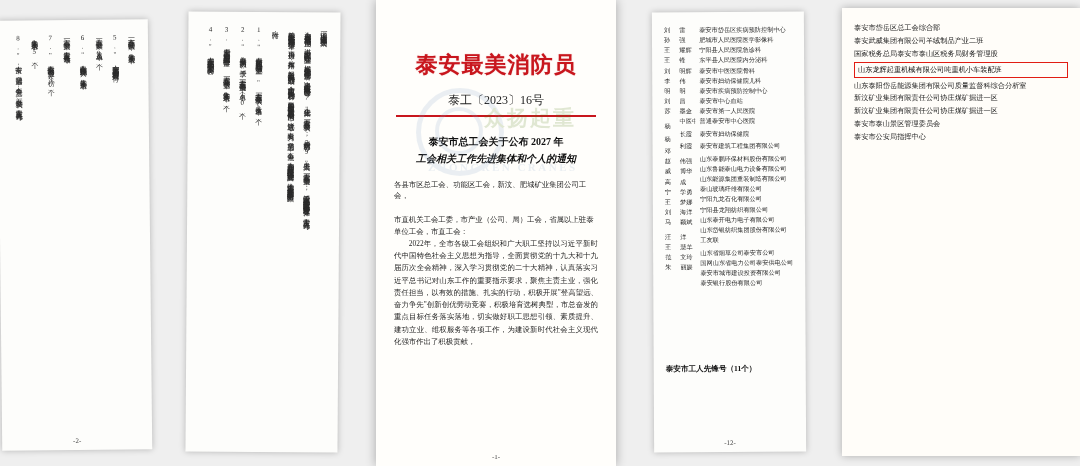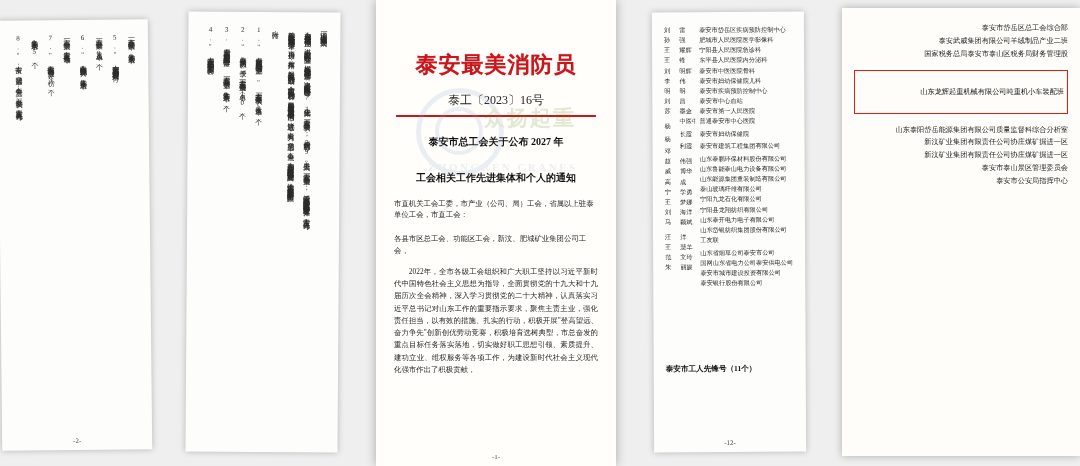"泰安市岱岳区总工会综合部" .rlist { text-align: right -> none }
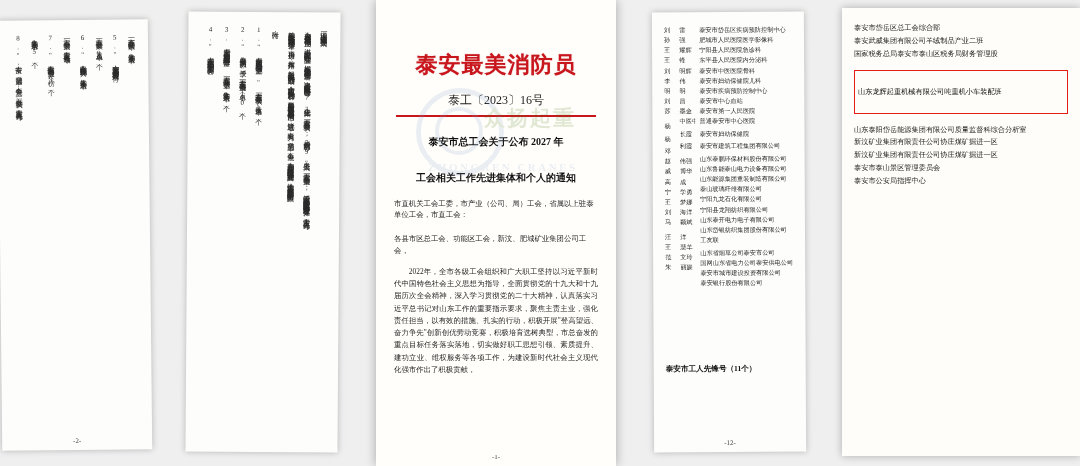"山东龙辉起重机械有限公司吨重机小车装配班" .highlight-box { margin: 8px 0 -> 0 0; padding: 16px 3px -> 2px 3px }
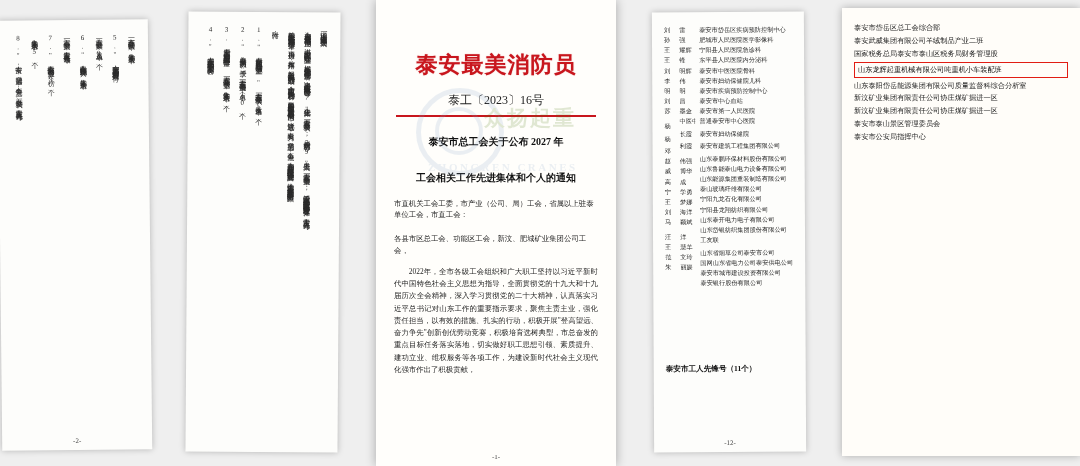"工会相关工作先进集体和个人的通知" div.notice-title { font-style: none -> italic; margin-top: 19px -> 0 }
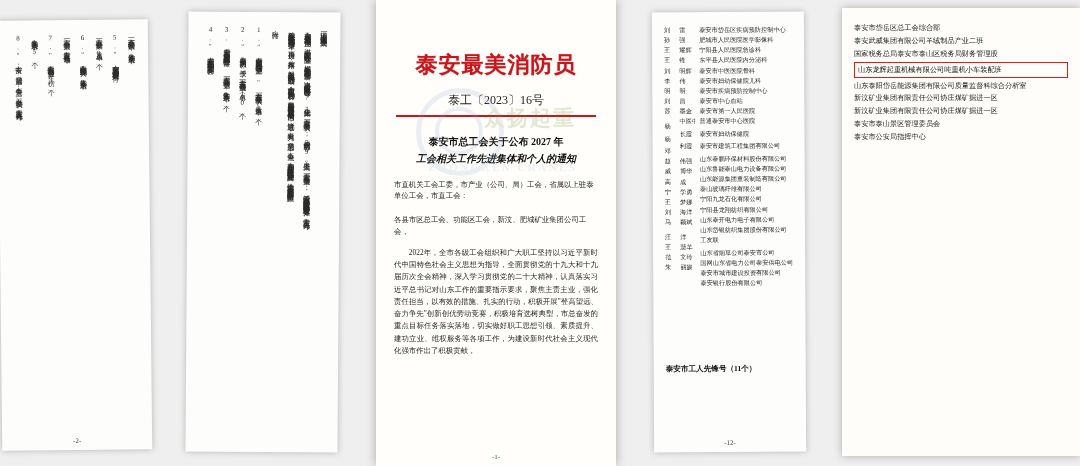"市直机关工会工委，市产业（公司、局）工会，省属以上驻泰单位工会，市直工会：" div.addressee { order: before "各县市区总工会、功能区工会，新汶、肥城矿业集团公司工会，" -> after "各县市区总工会、功能区工会，新汶、肥城矿业集团公司工会，" }
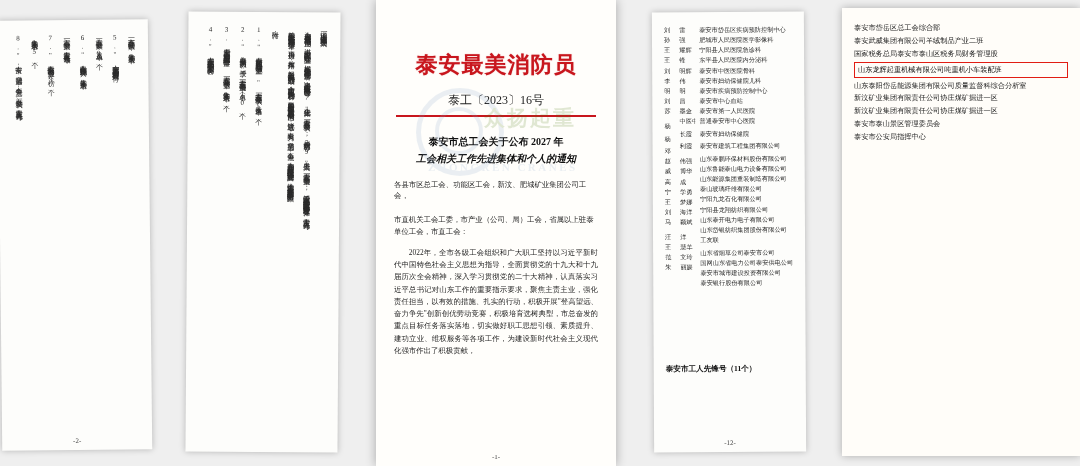"2022年，全市各级工会组织和广大职工坚持以习近平新时代中国特色社会主义思想为指" .body-para { margin-top: 9px -> none }
